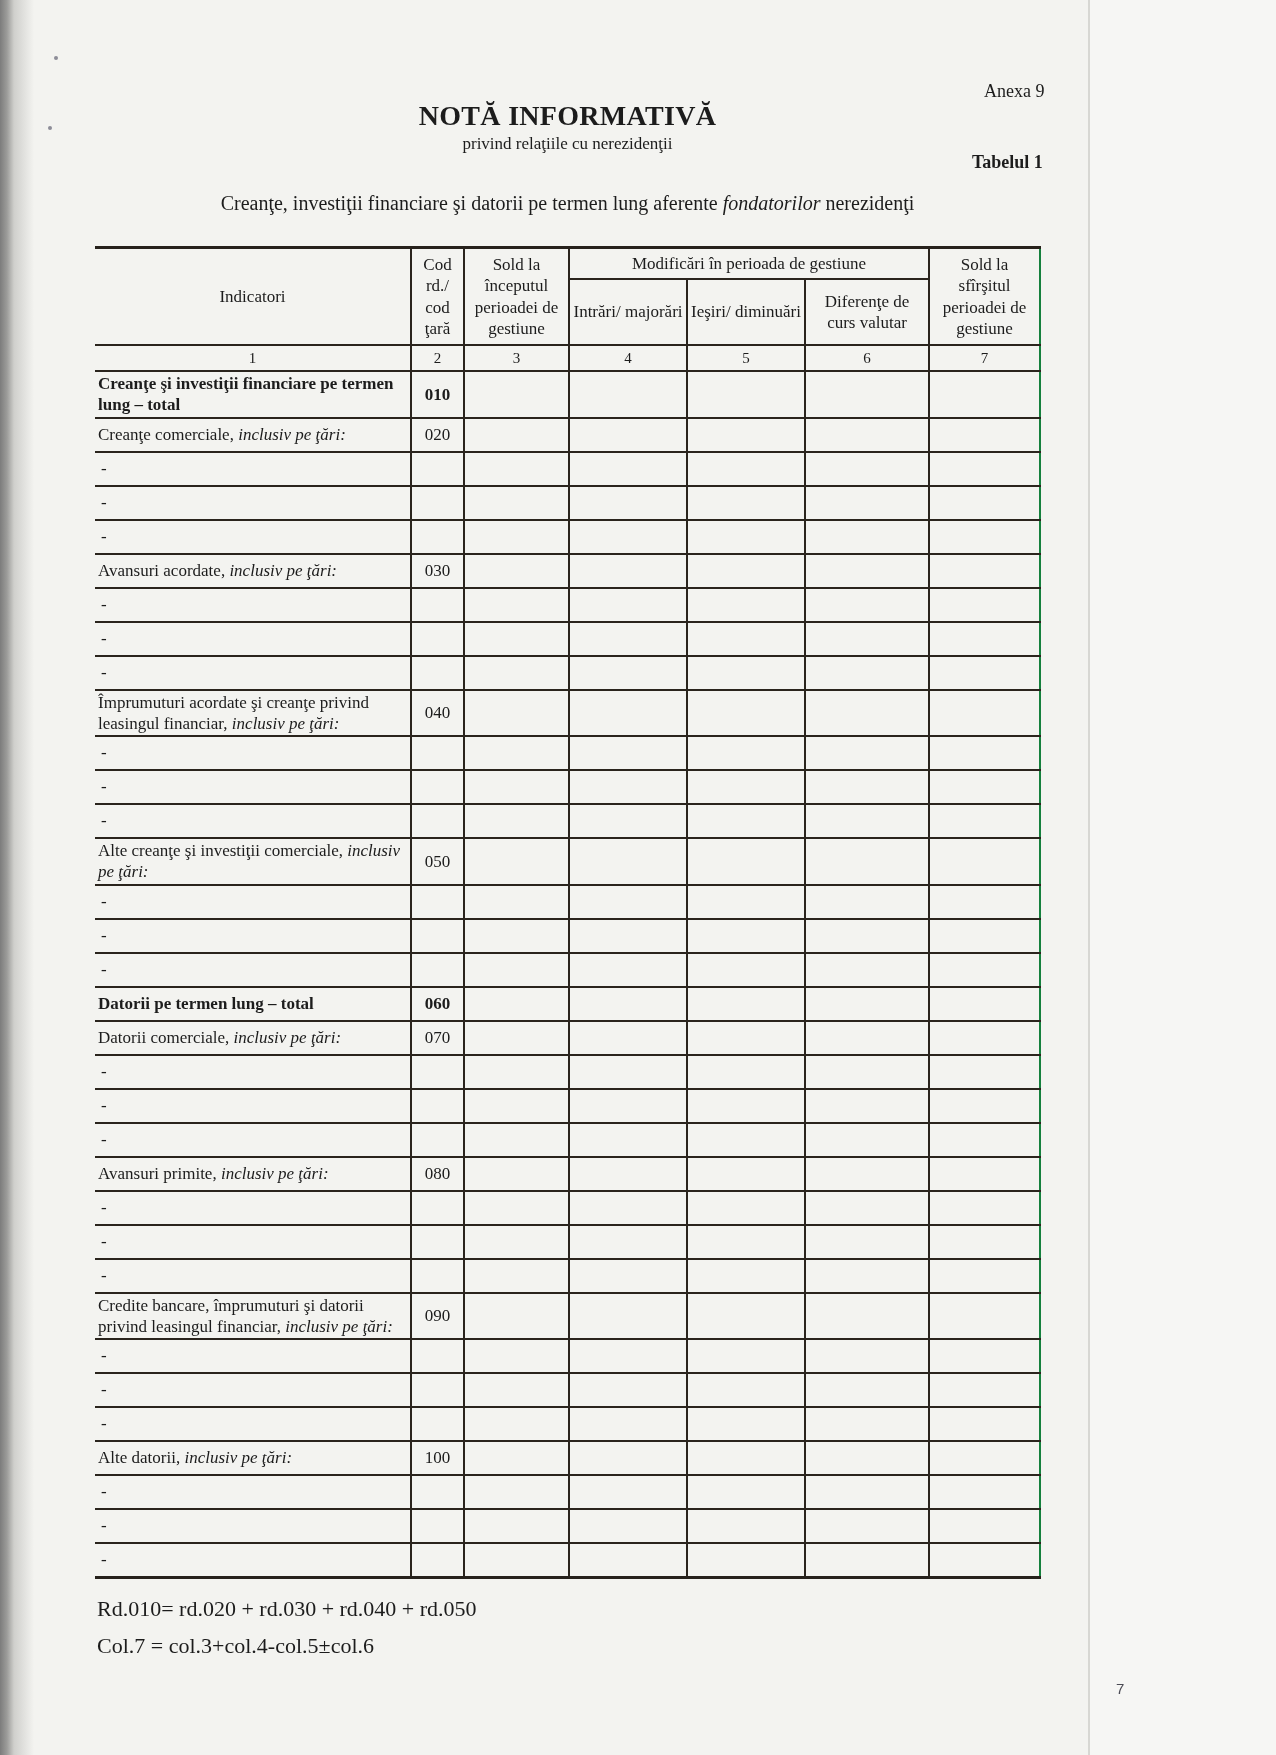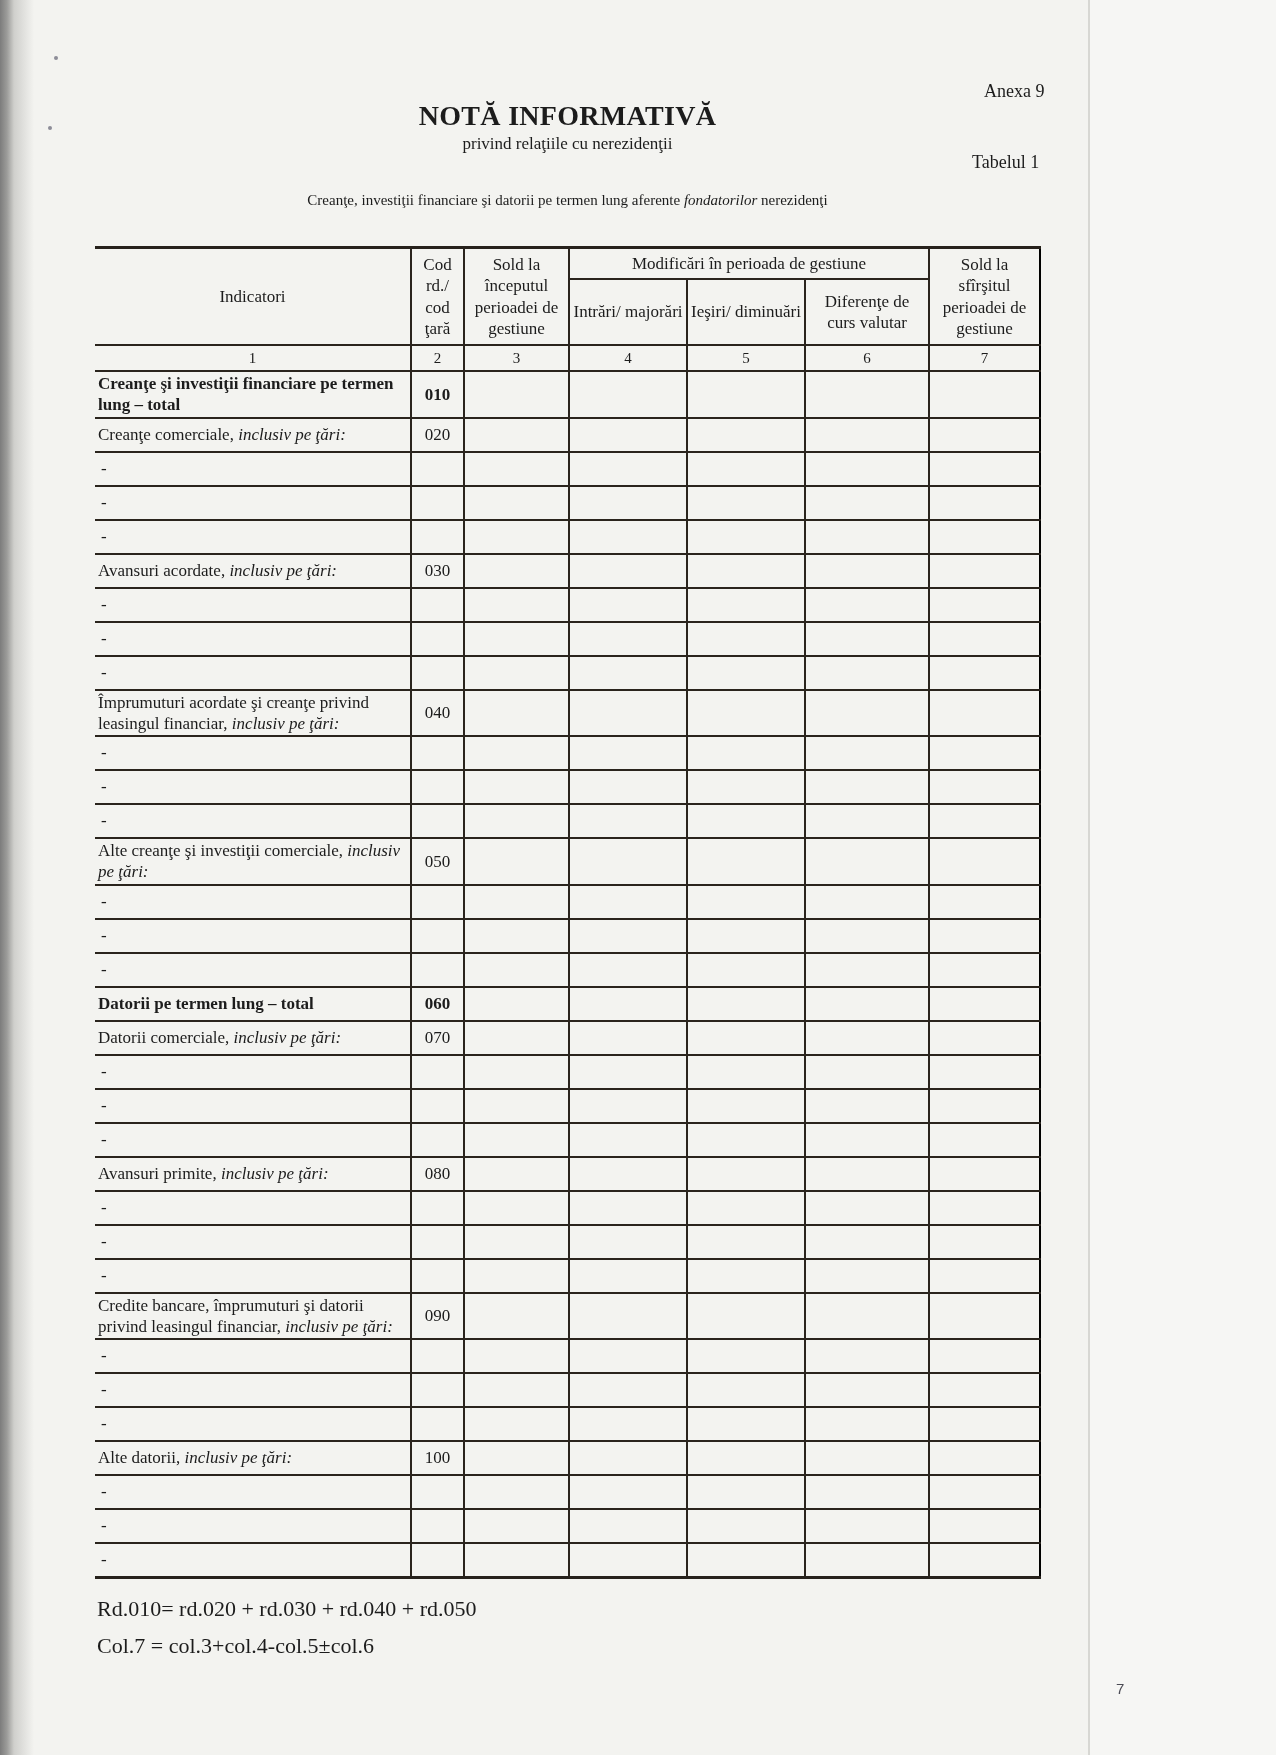"Tabelul 1" .tableref { font-weight: none -> bold }
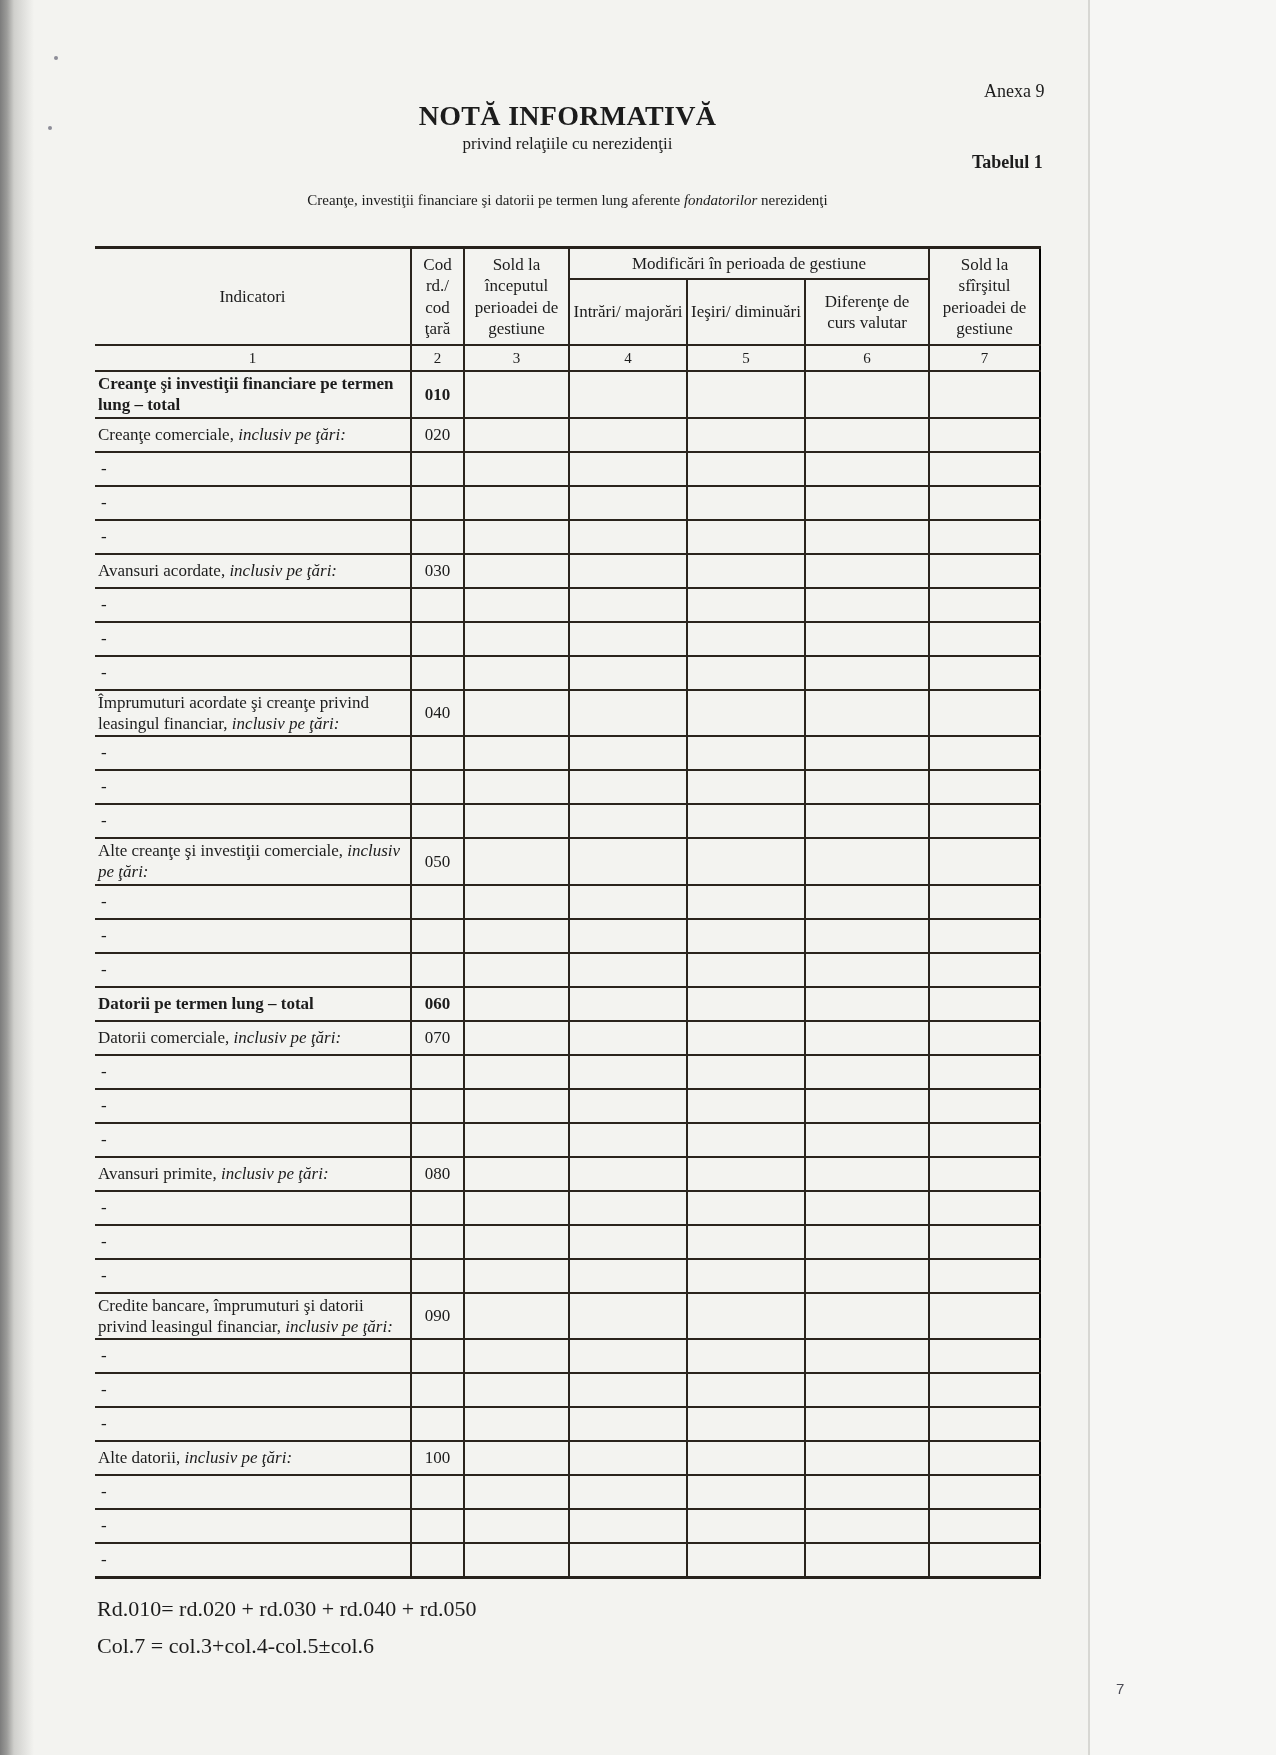"Creanţe, investiţii financiare şi" .caption { font-size: 15px -> 20px }
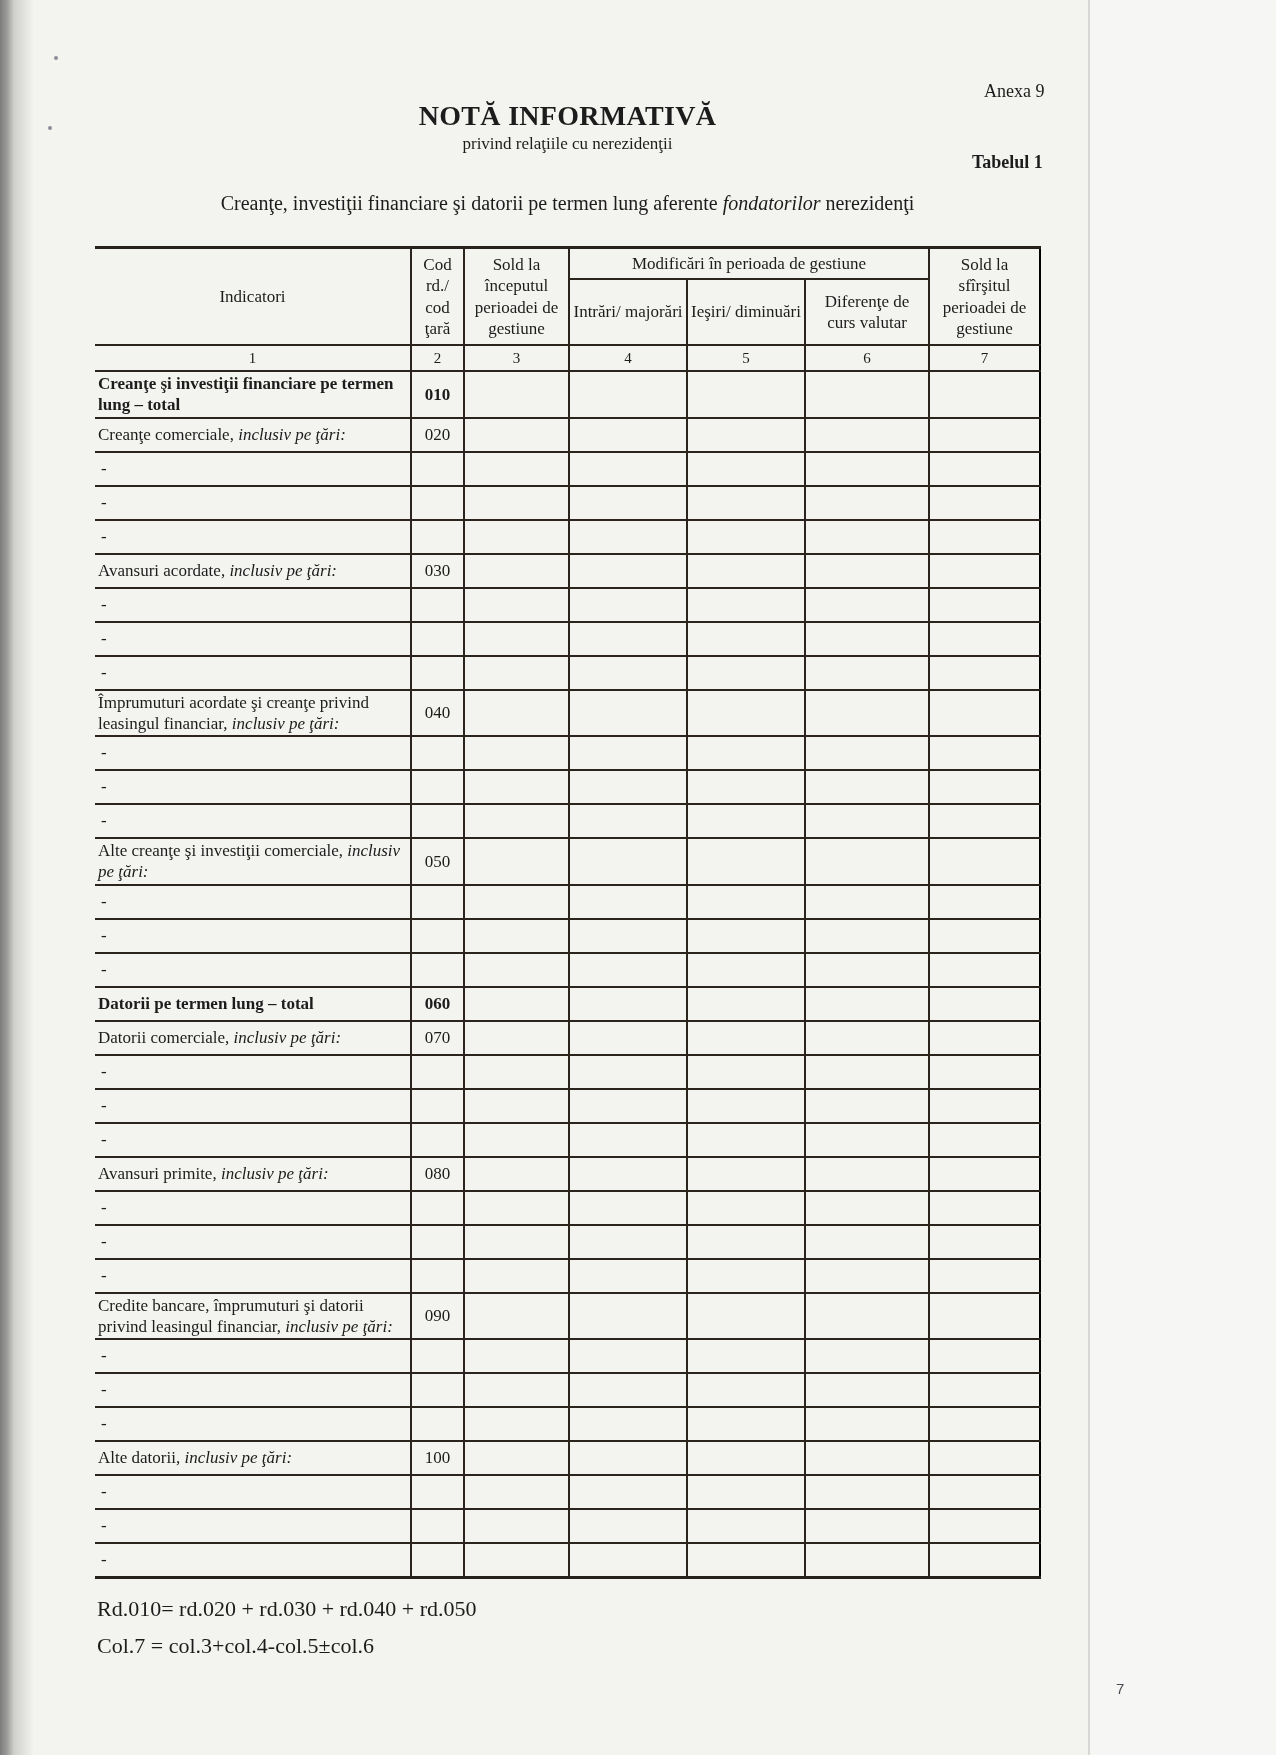"Sold la sfîrşitul perioadei de" table.main th:last-child, table.main td:last-child { border-right: 2px solid #000000 -> 2px solid #15803d }
